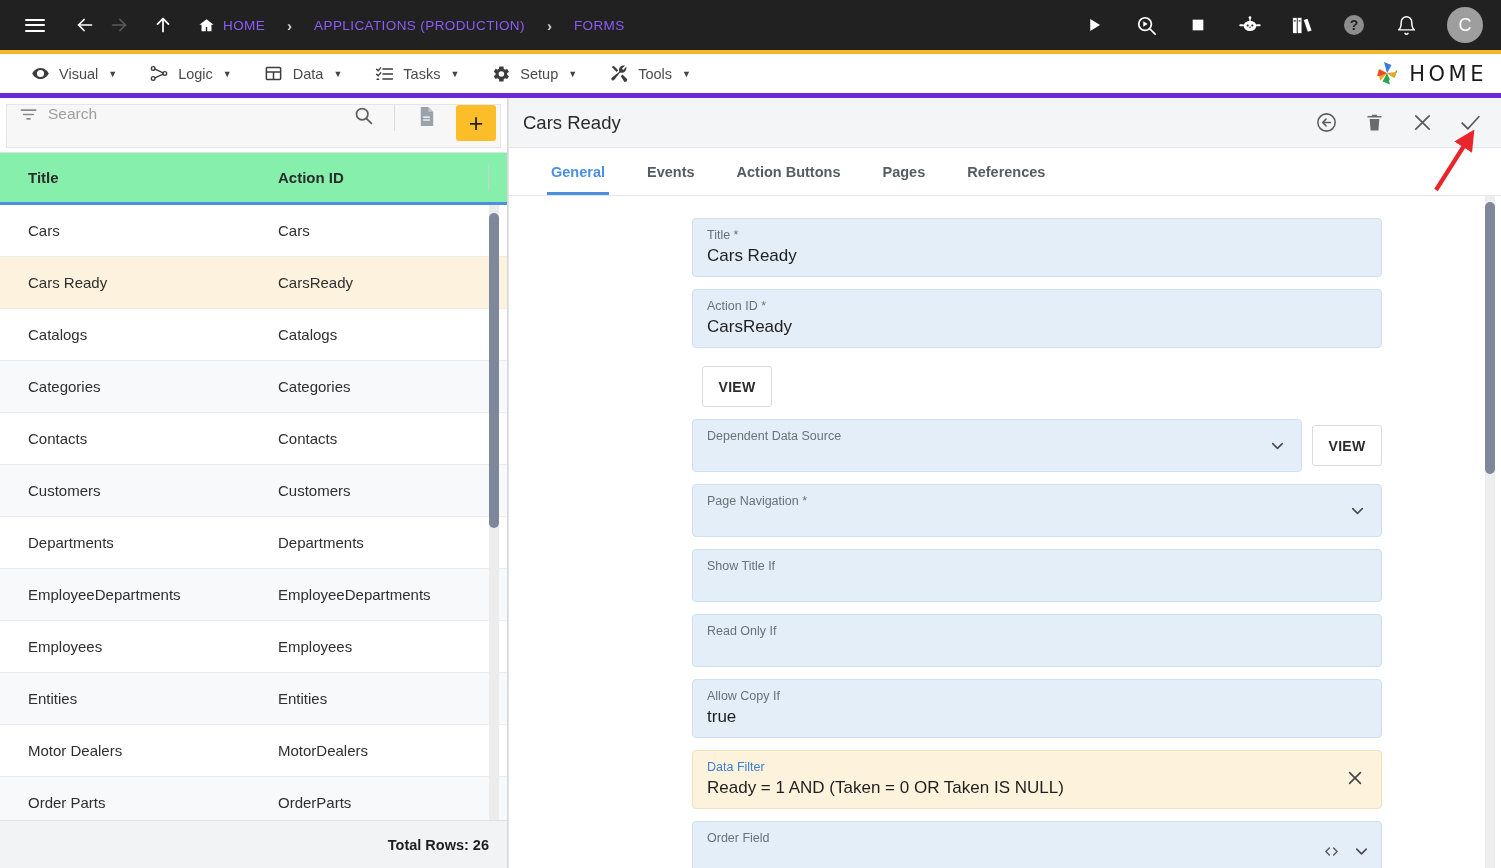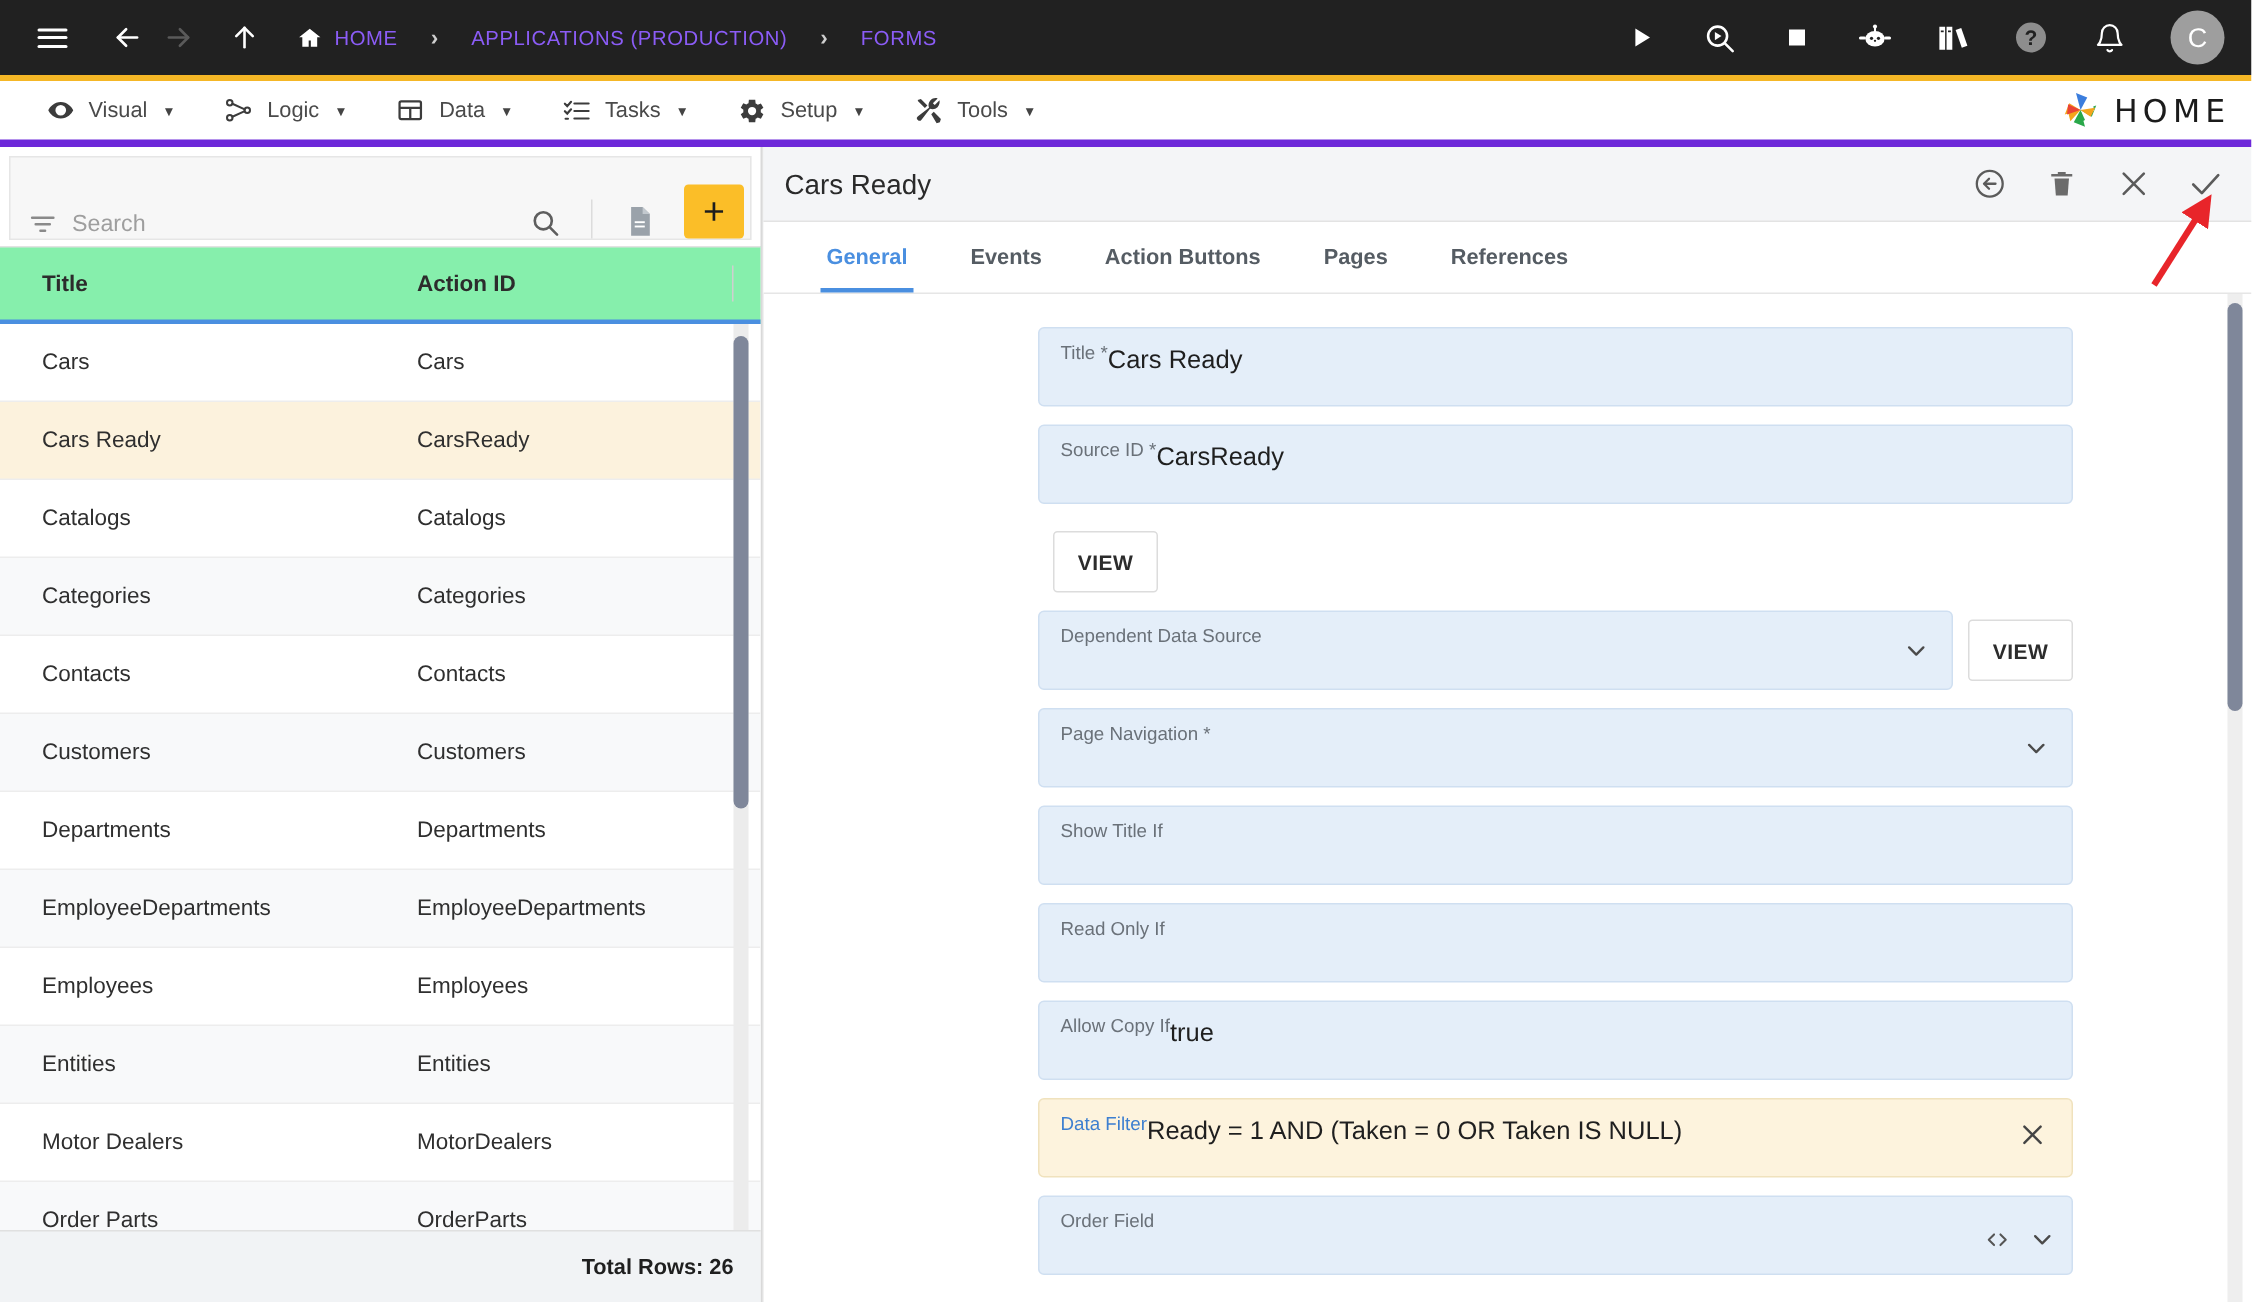"Search" .searchbar { align-items: flex-end -> flex-start; height: 56px -> 44px }
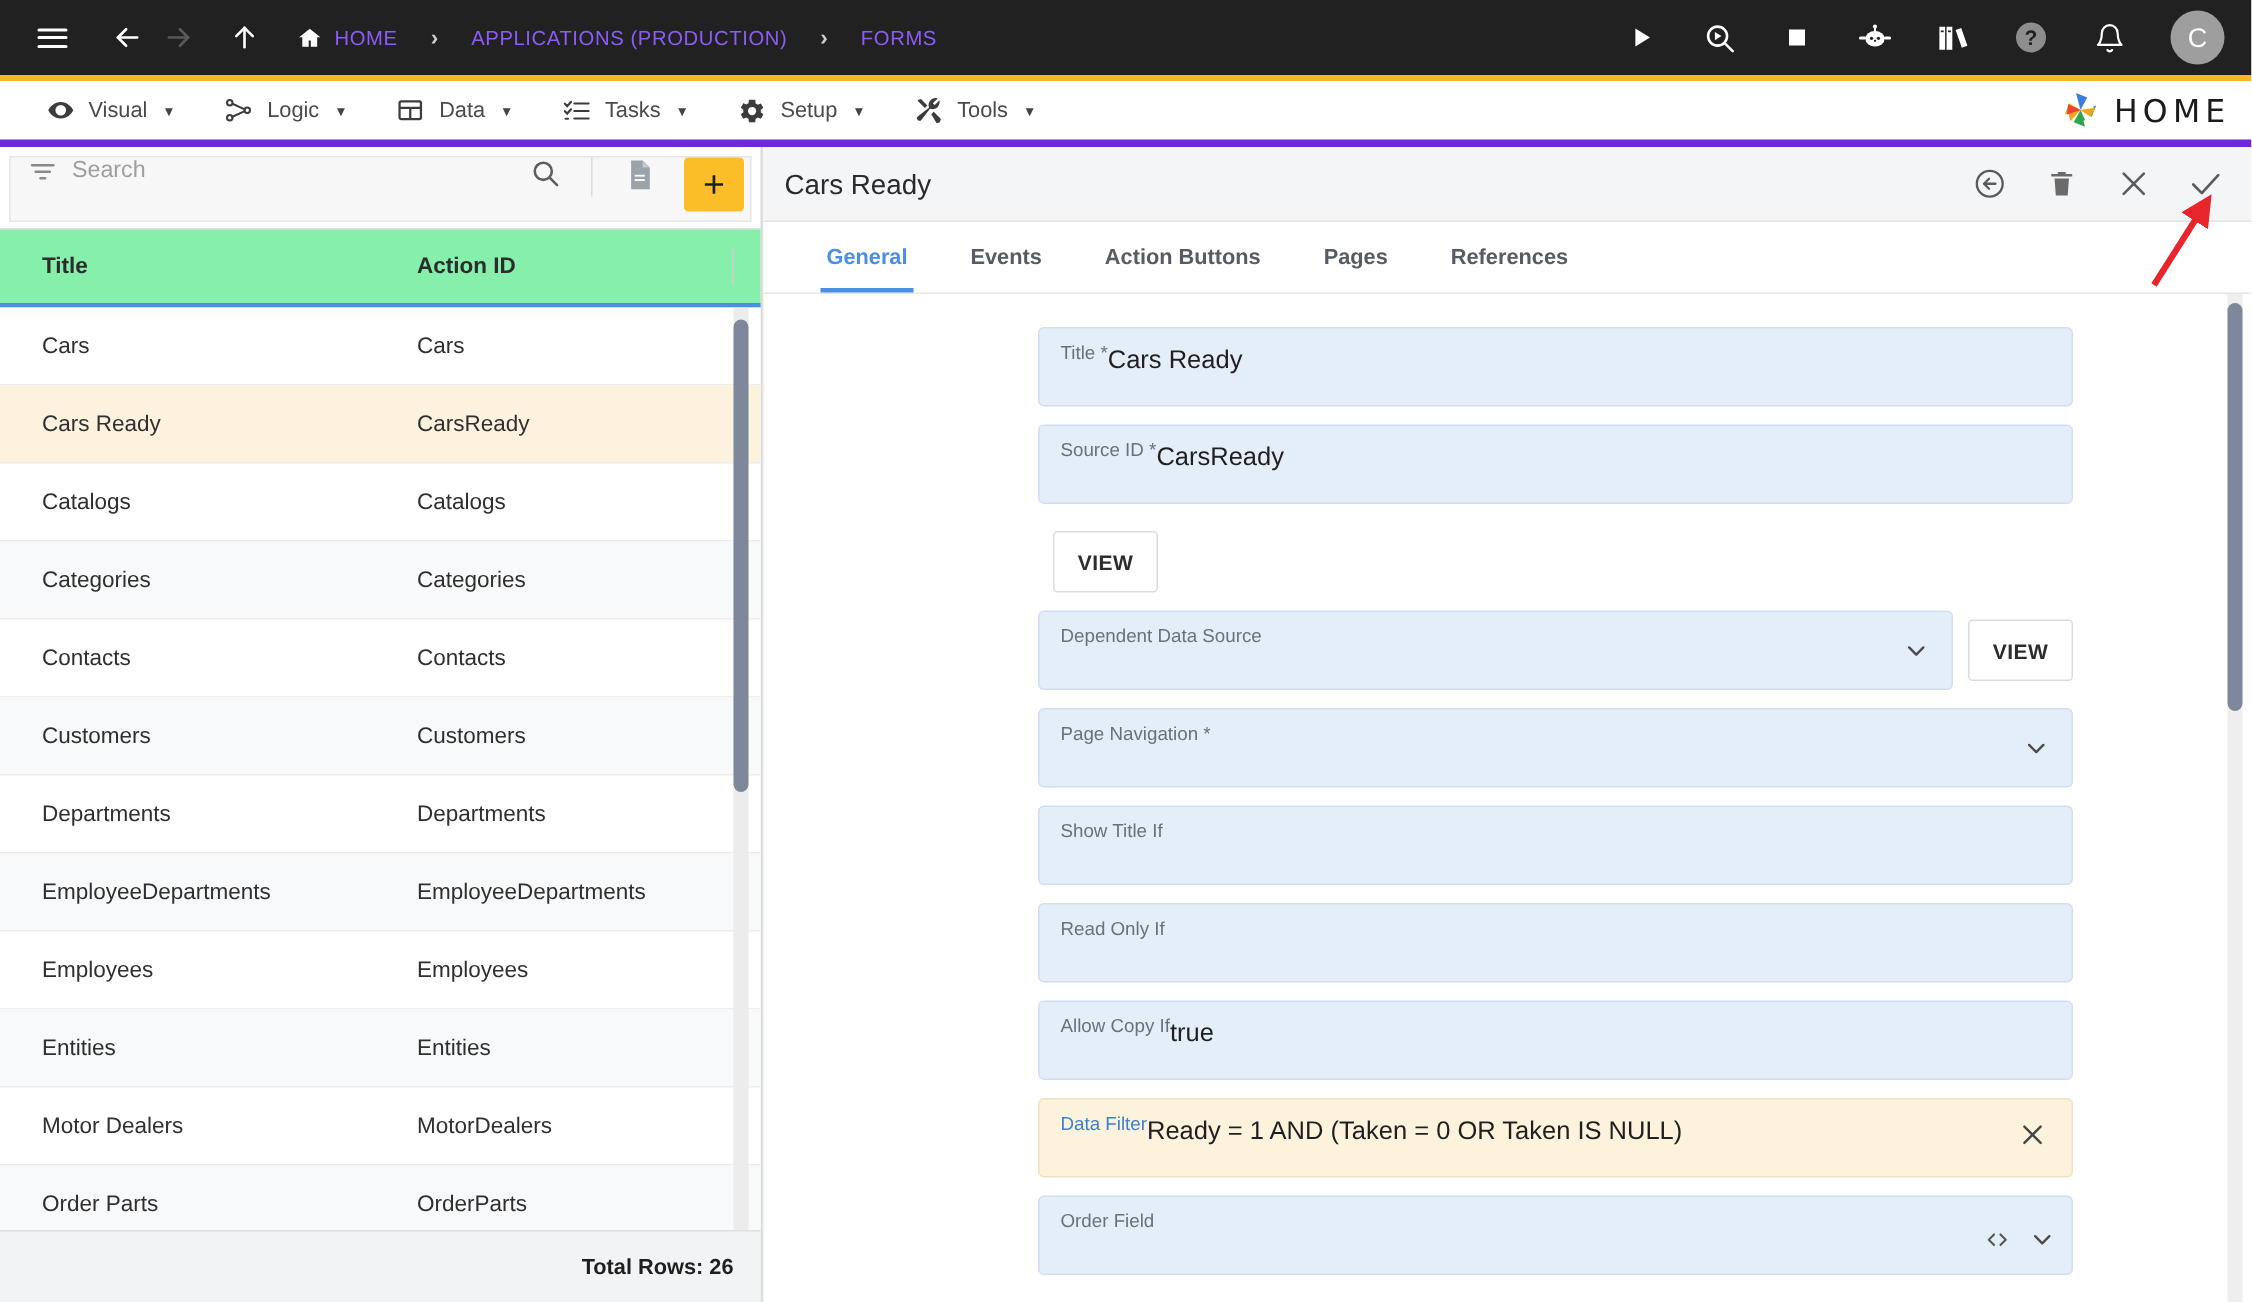"Title *" .field { flex-direction: row -> column }
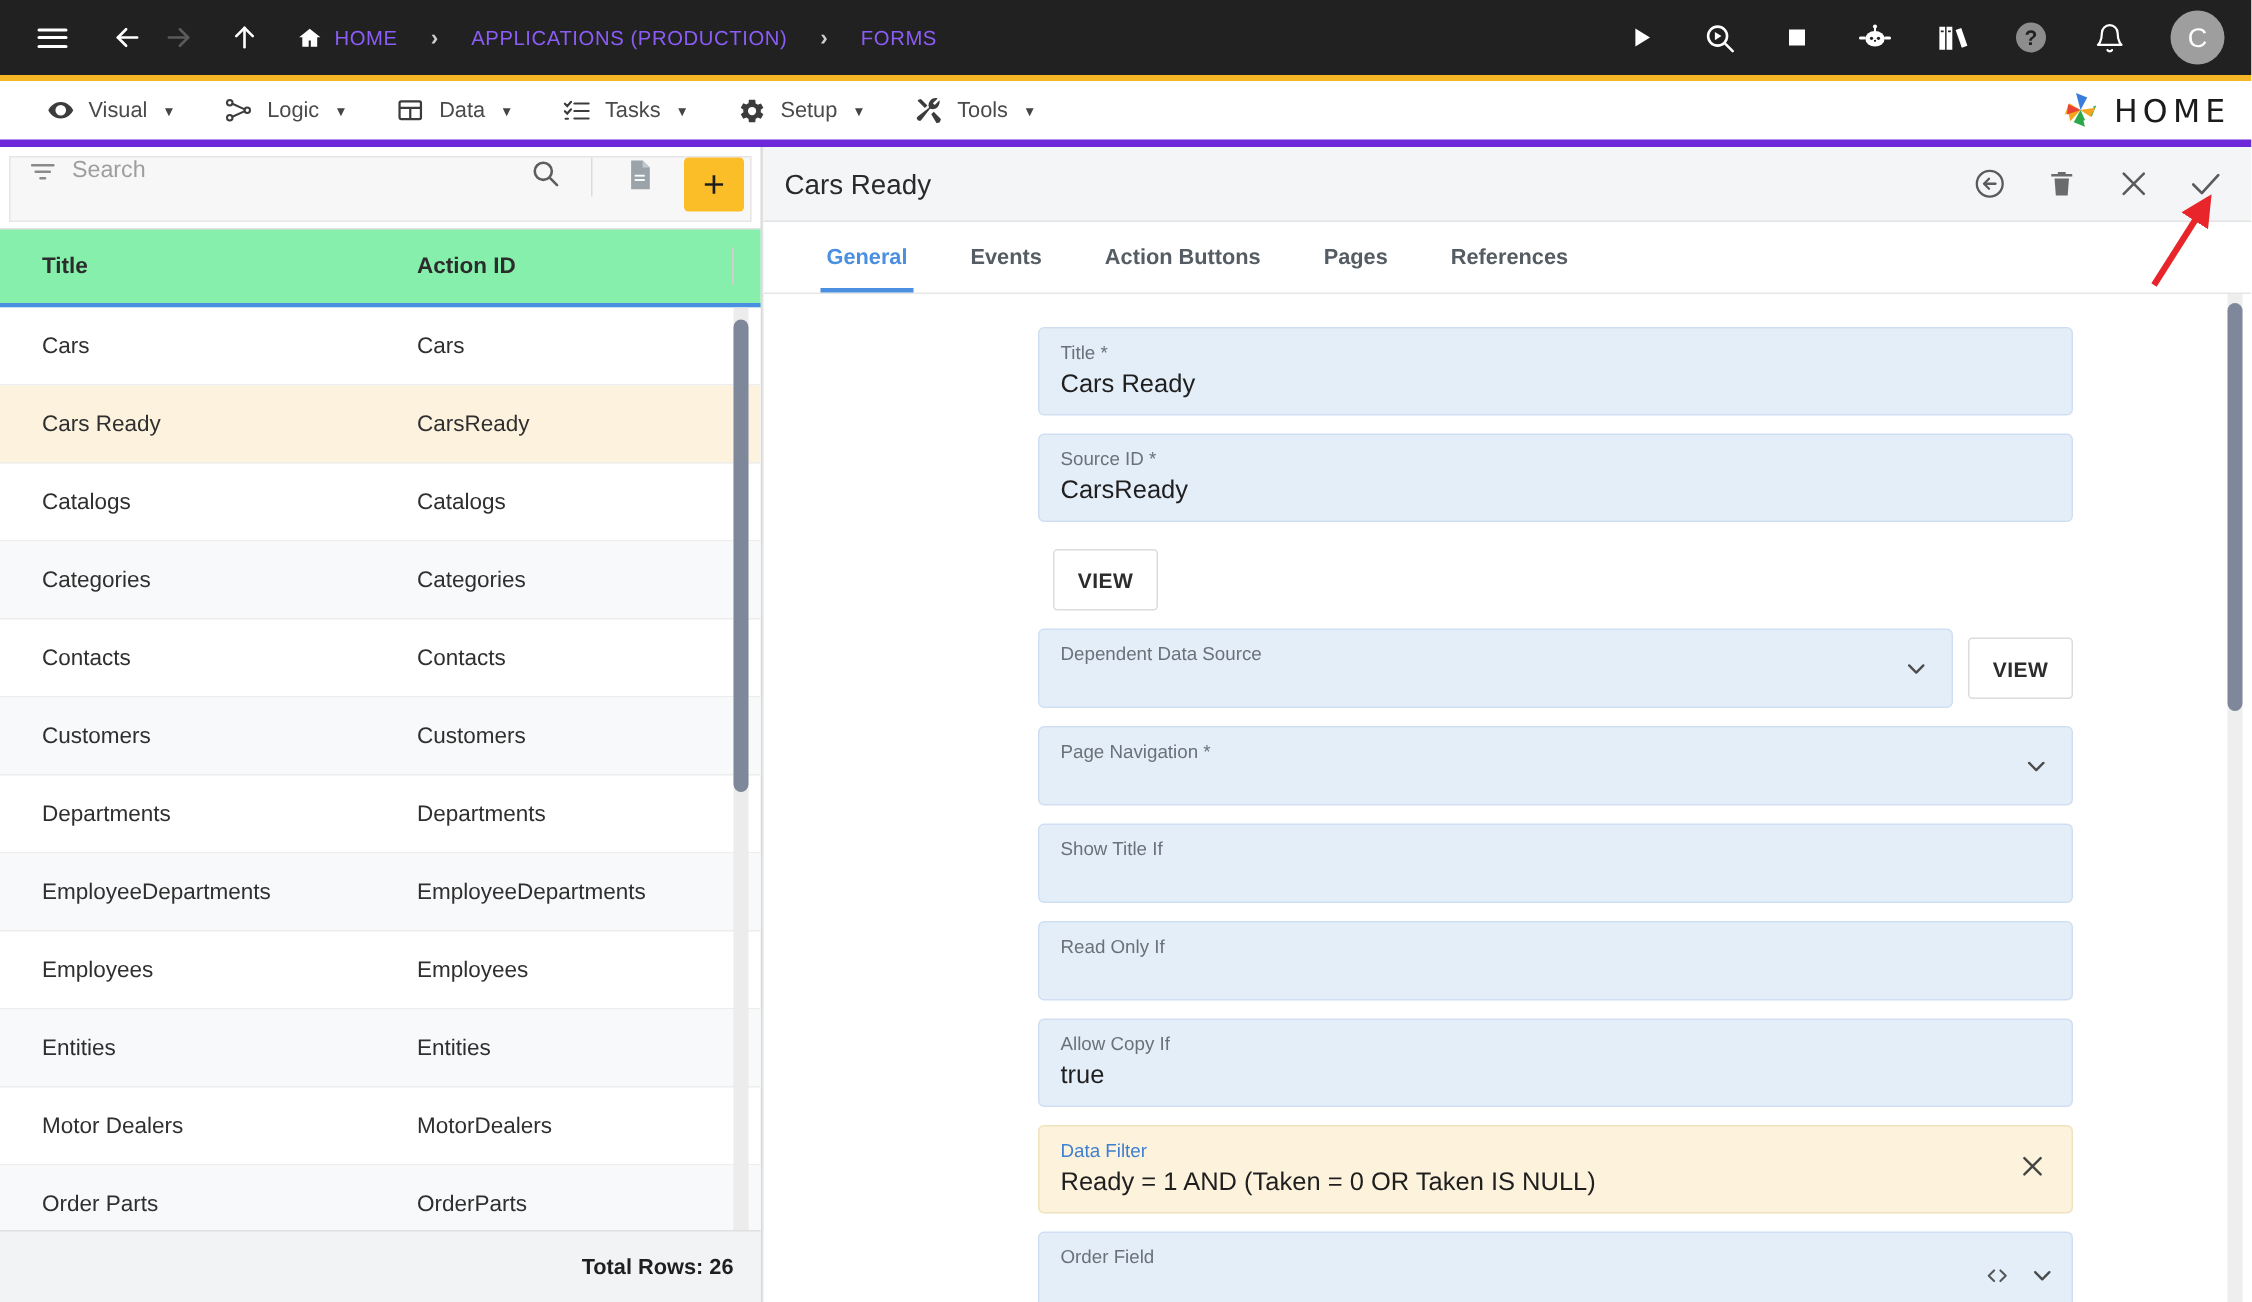"Source ID *" div.field-label { text: Source -> Action }
